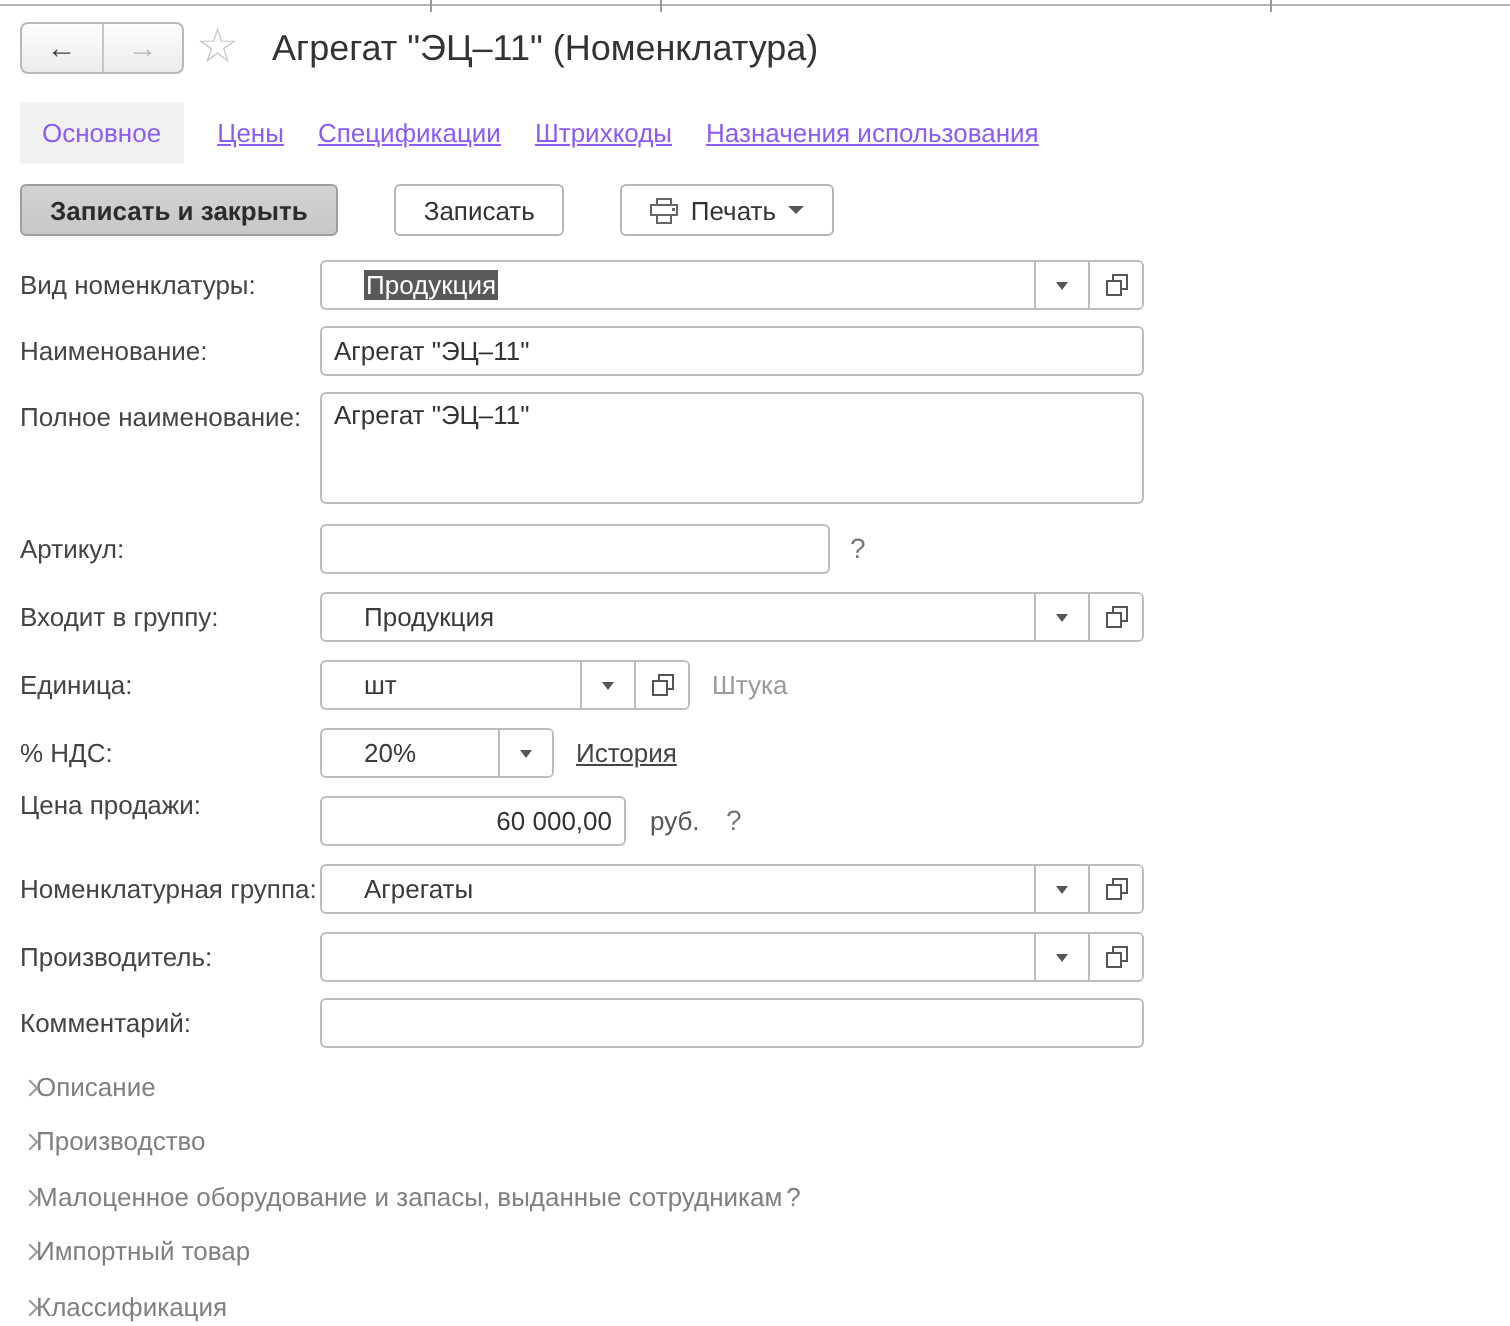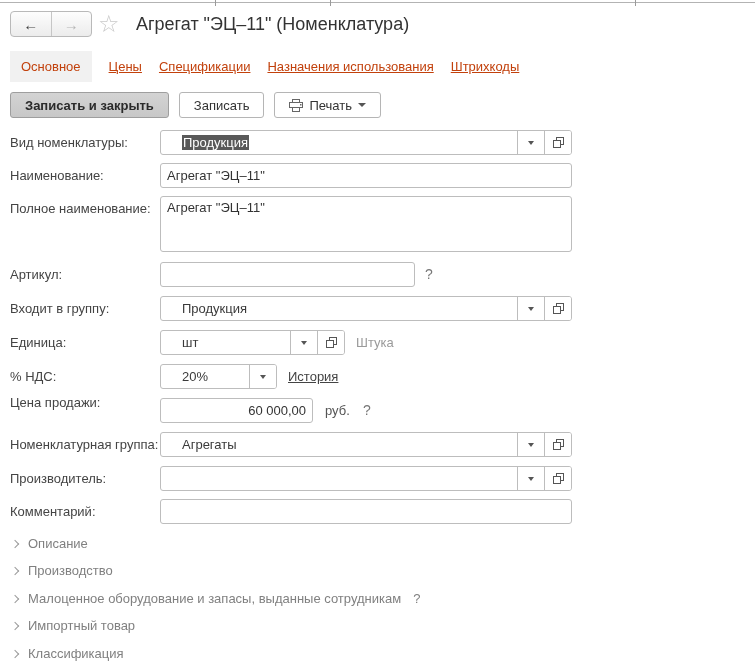"Основное" .tab { color: #c2410c -> #8b5cf6 }
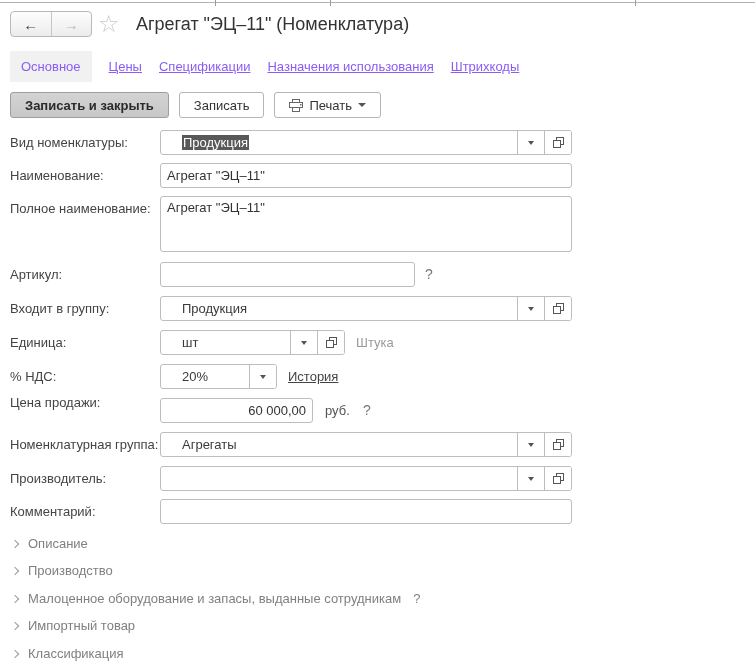"Назначения использования" div.tab { order: before "Штрихкоды" -> after "Штрихкоды" }
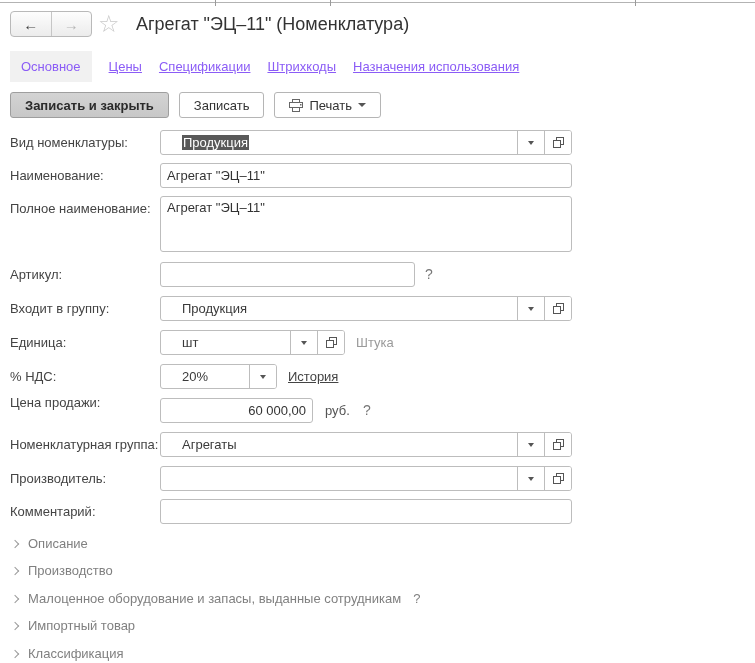"Записать и закрыть" .toolbar { gap: 10px -> 28px }
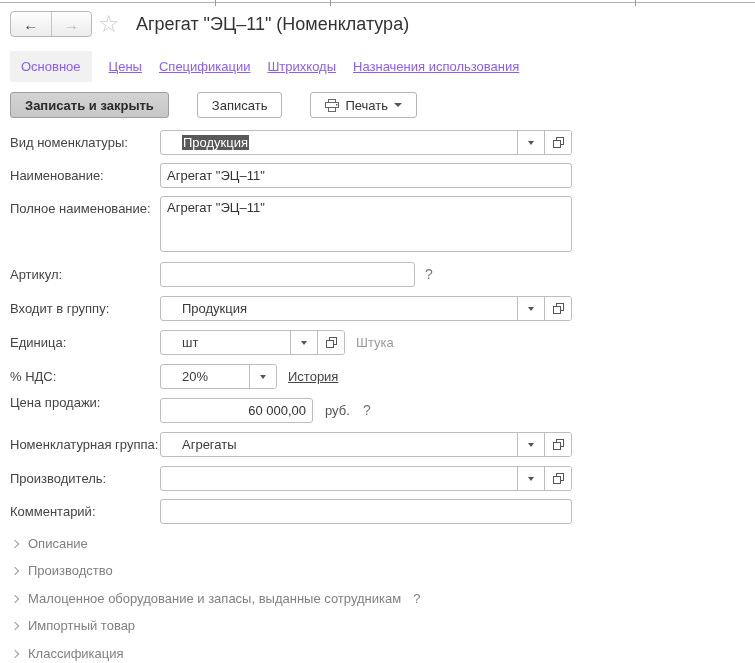"Описание" .section { gap: 10px -> 0 }
